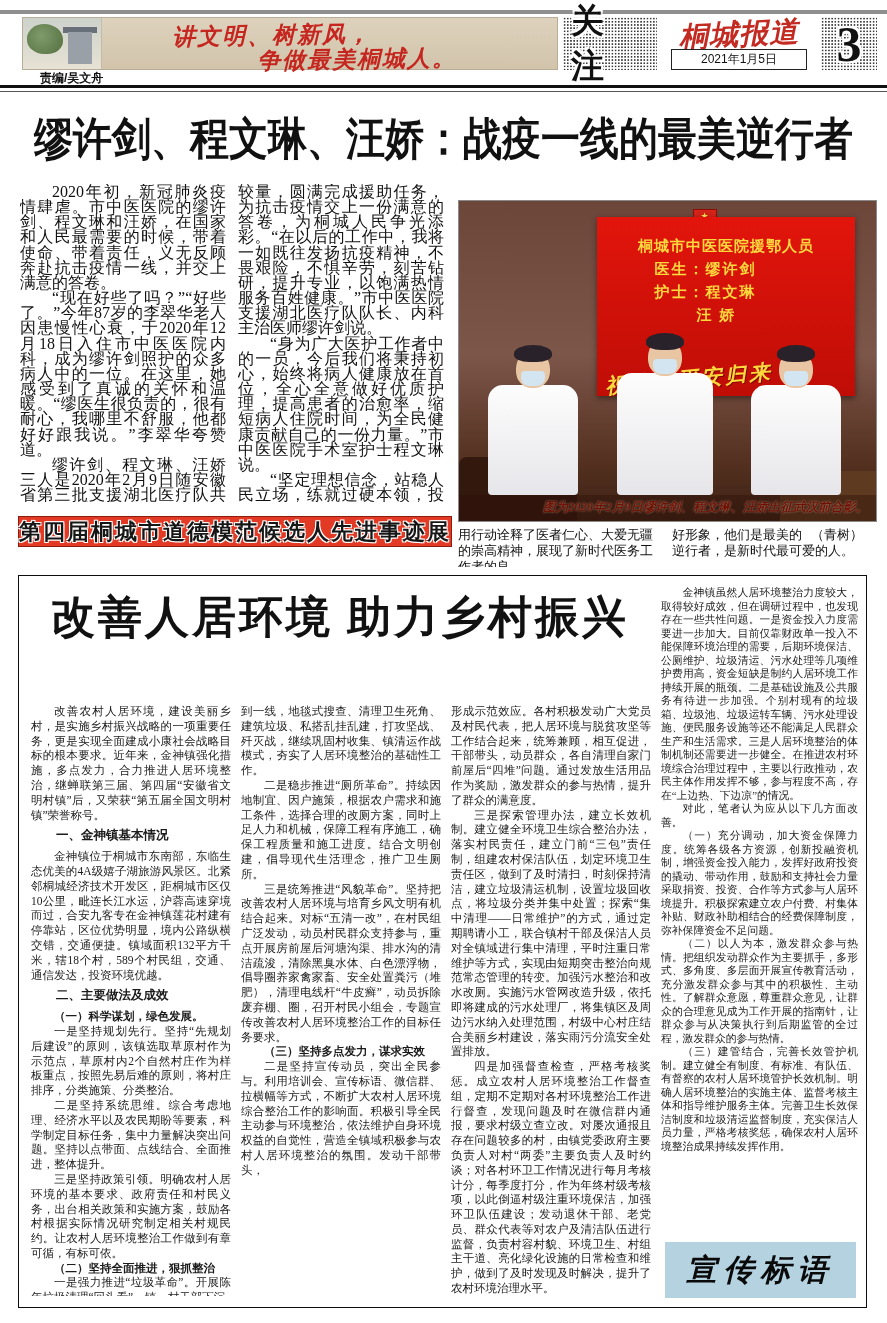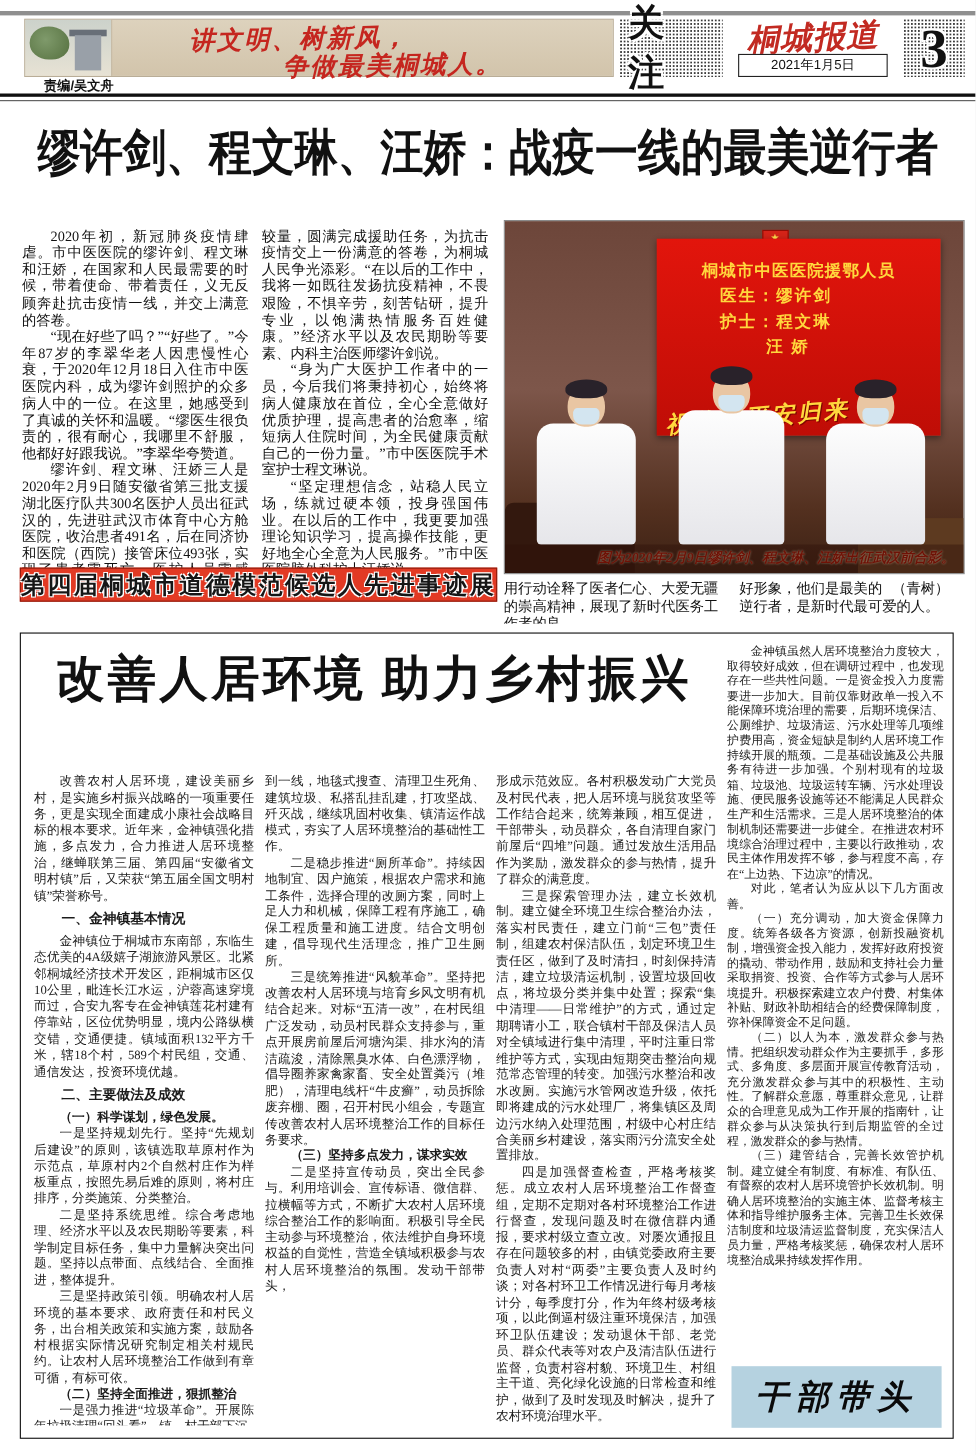"2020年初，新冠肺炎疫情肆虐。市中医医院的缪许剑、程文琳和汪娇，在国家和人民最" .a1col { font-size: 13px -> 16px; top: 207px -> 184px }
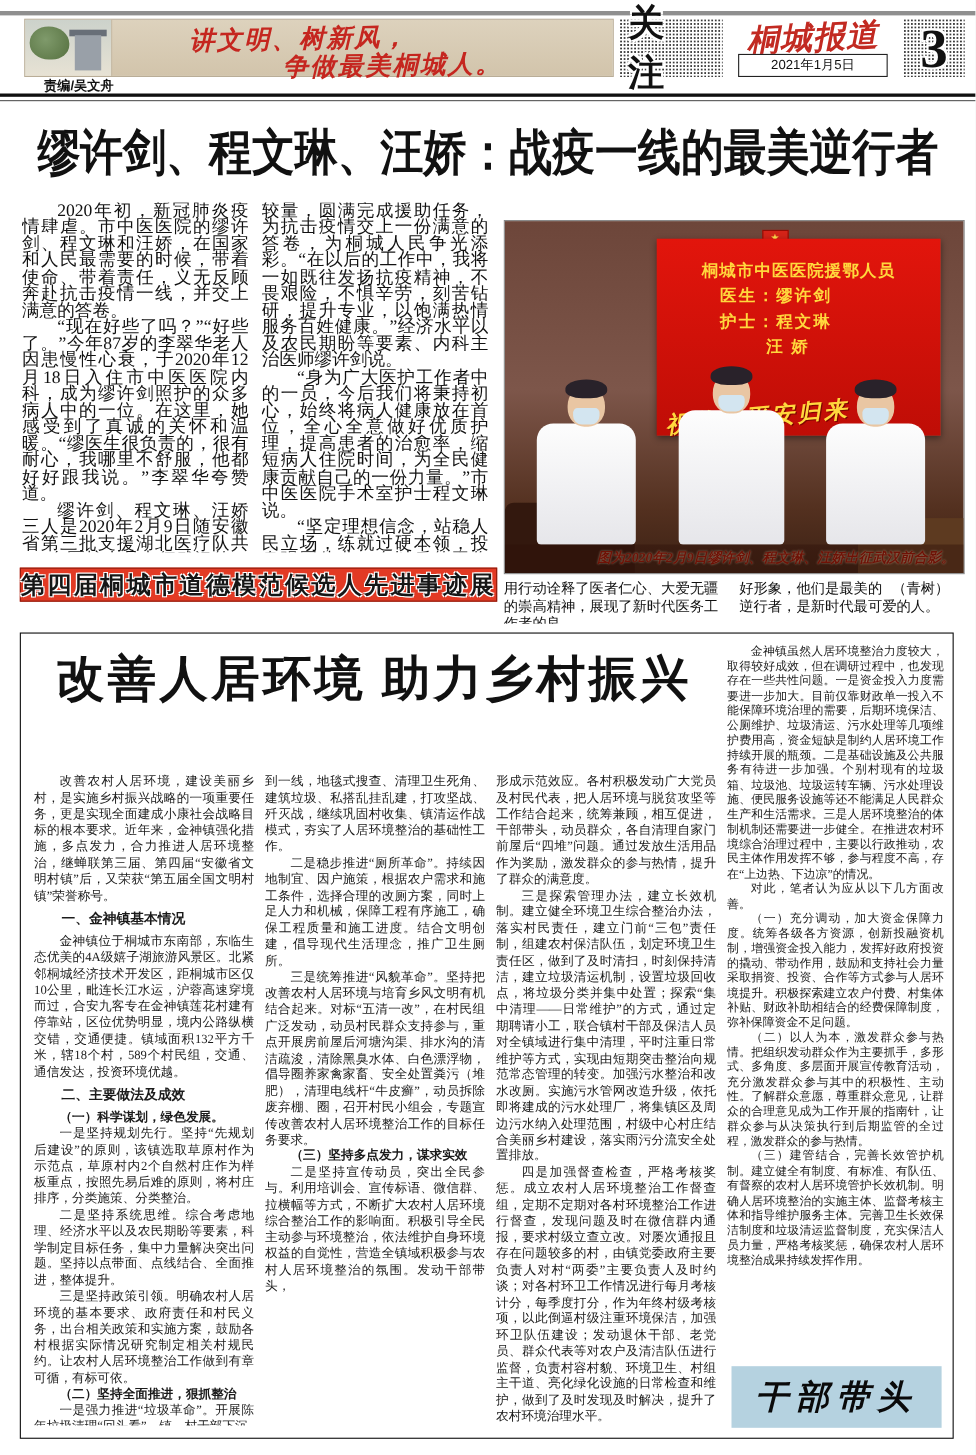"较量，圆满完成援助任务，为抗击疫情交上一份满意的答卷，为桐城人民争光添彩。“在以" div.blk { text: 经济水平以及农民期盼等要素 -> 市中医医院支援湖北医疗队队长 }
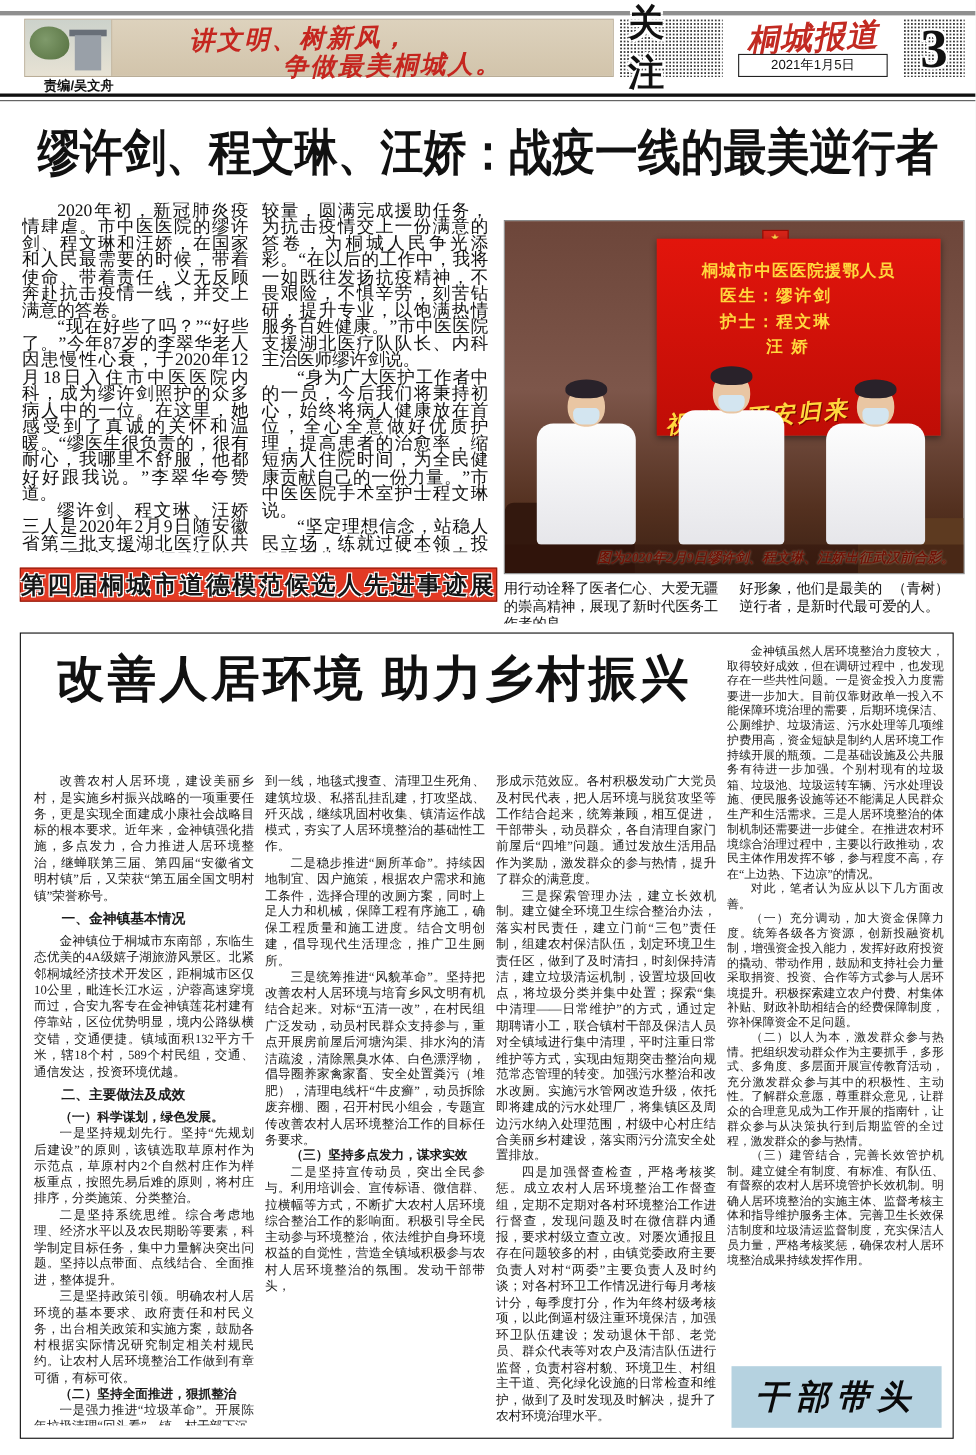"干部带头" div.theory { text: 干部带头 -> 宣传标语 }
